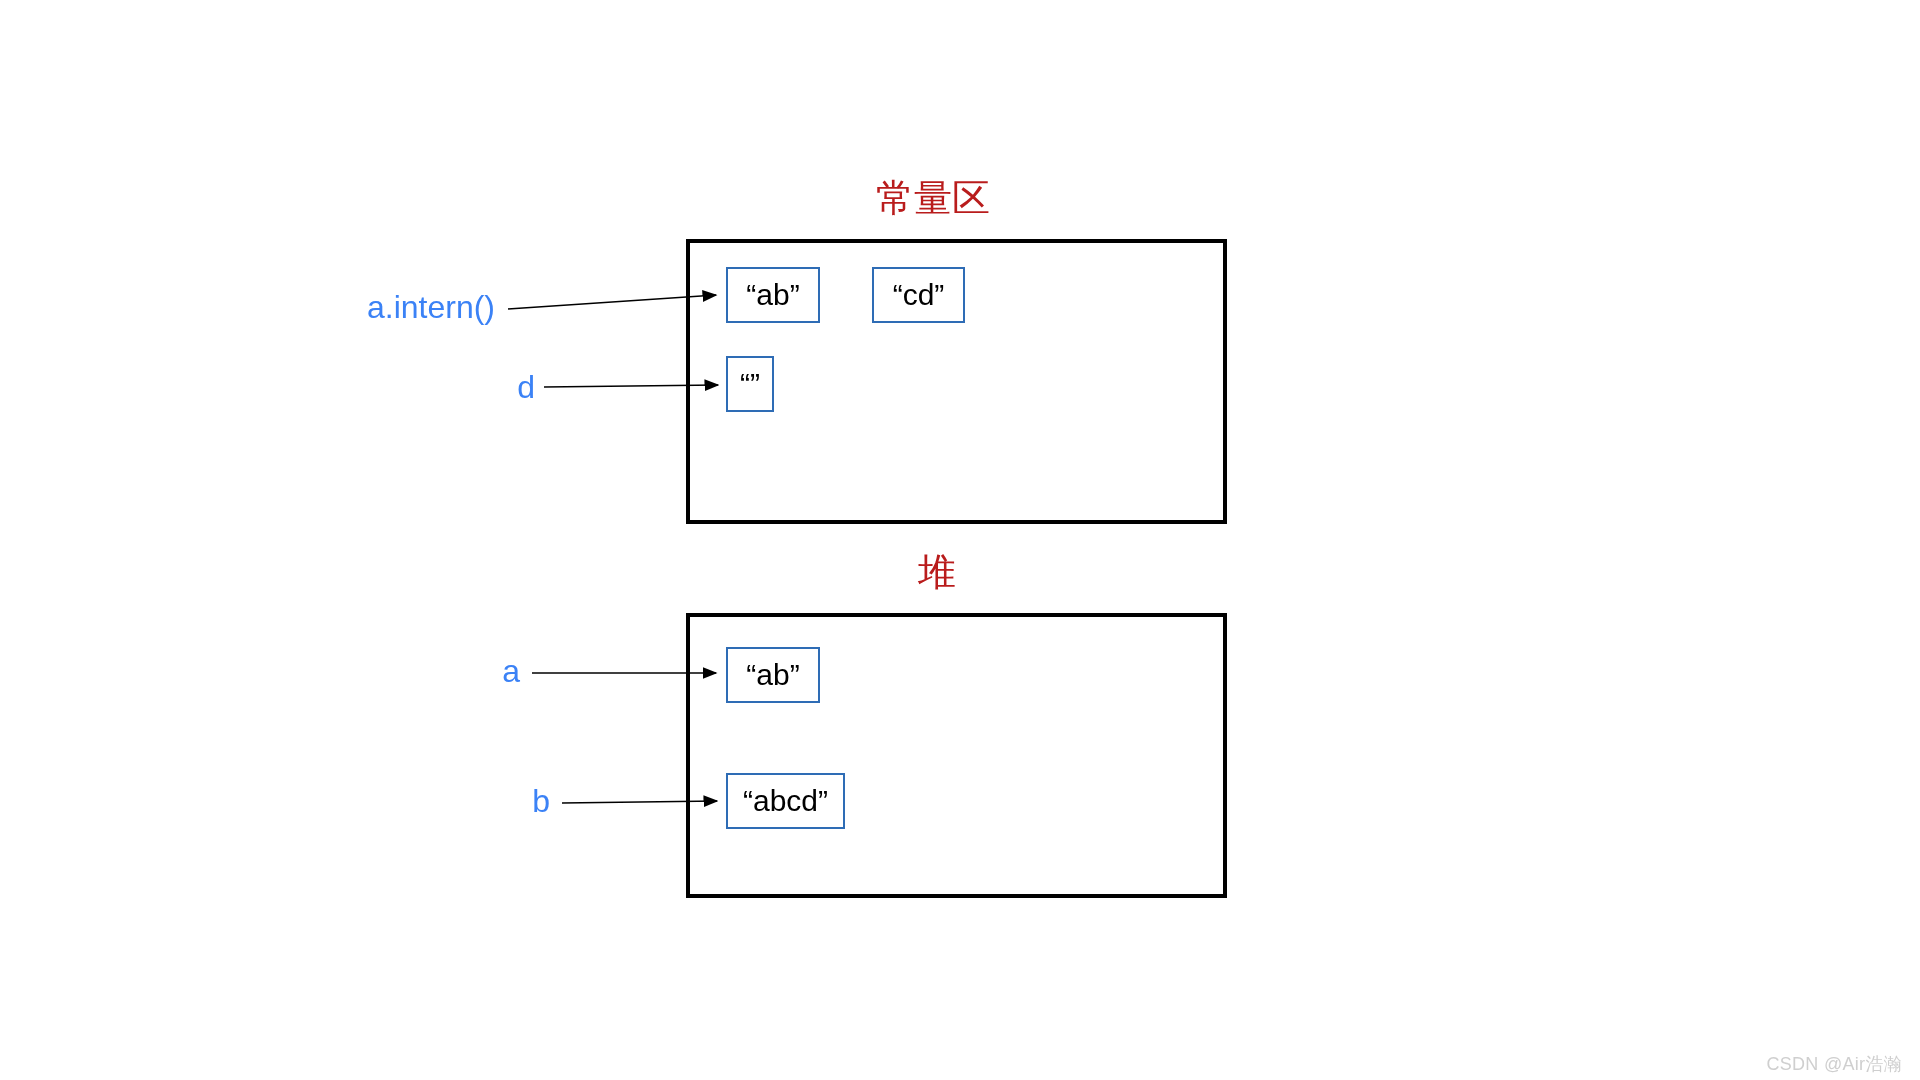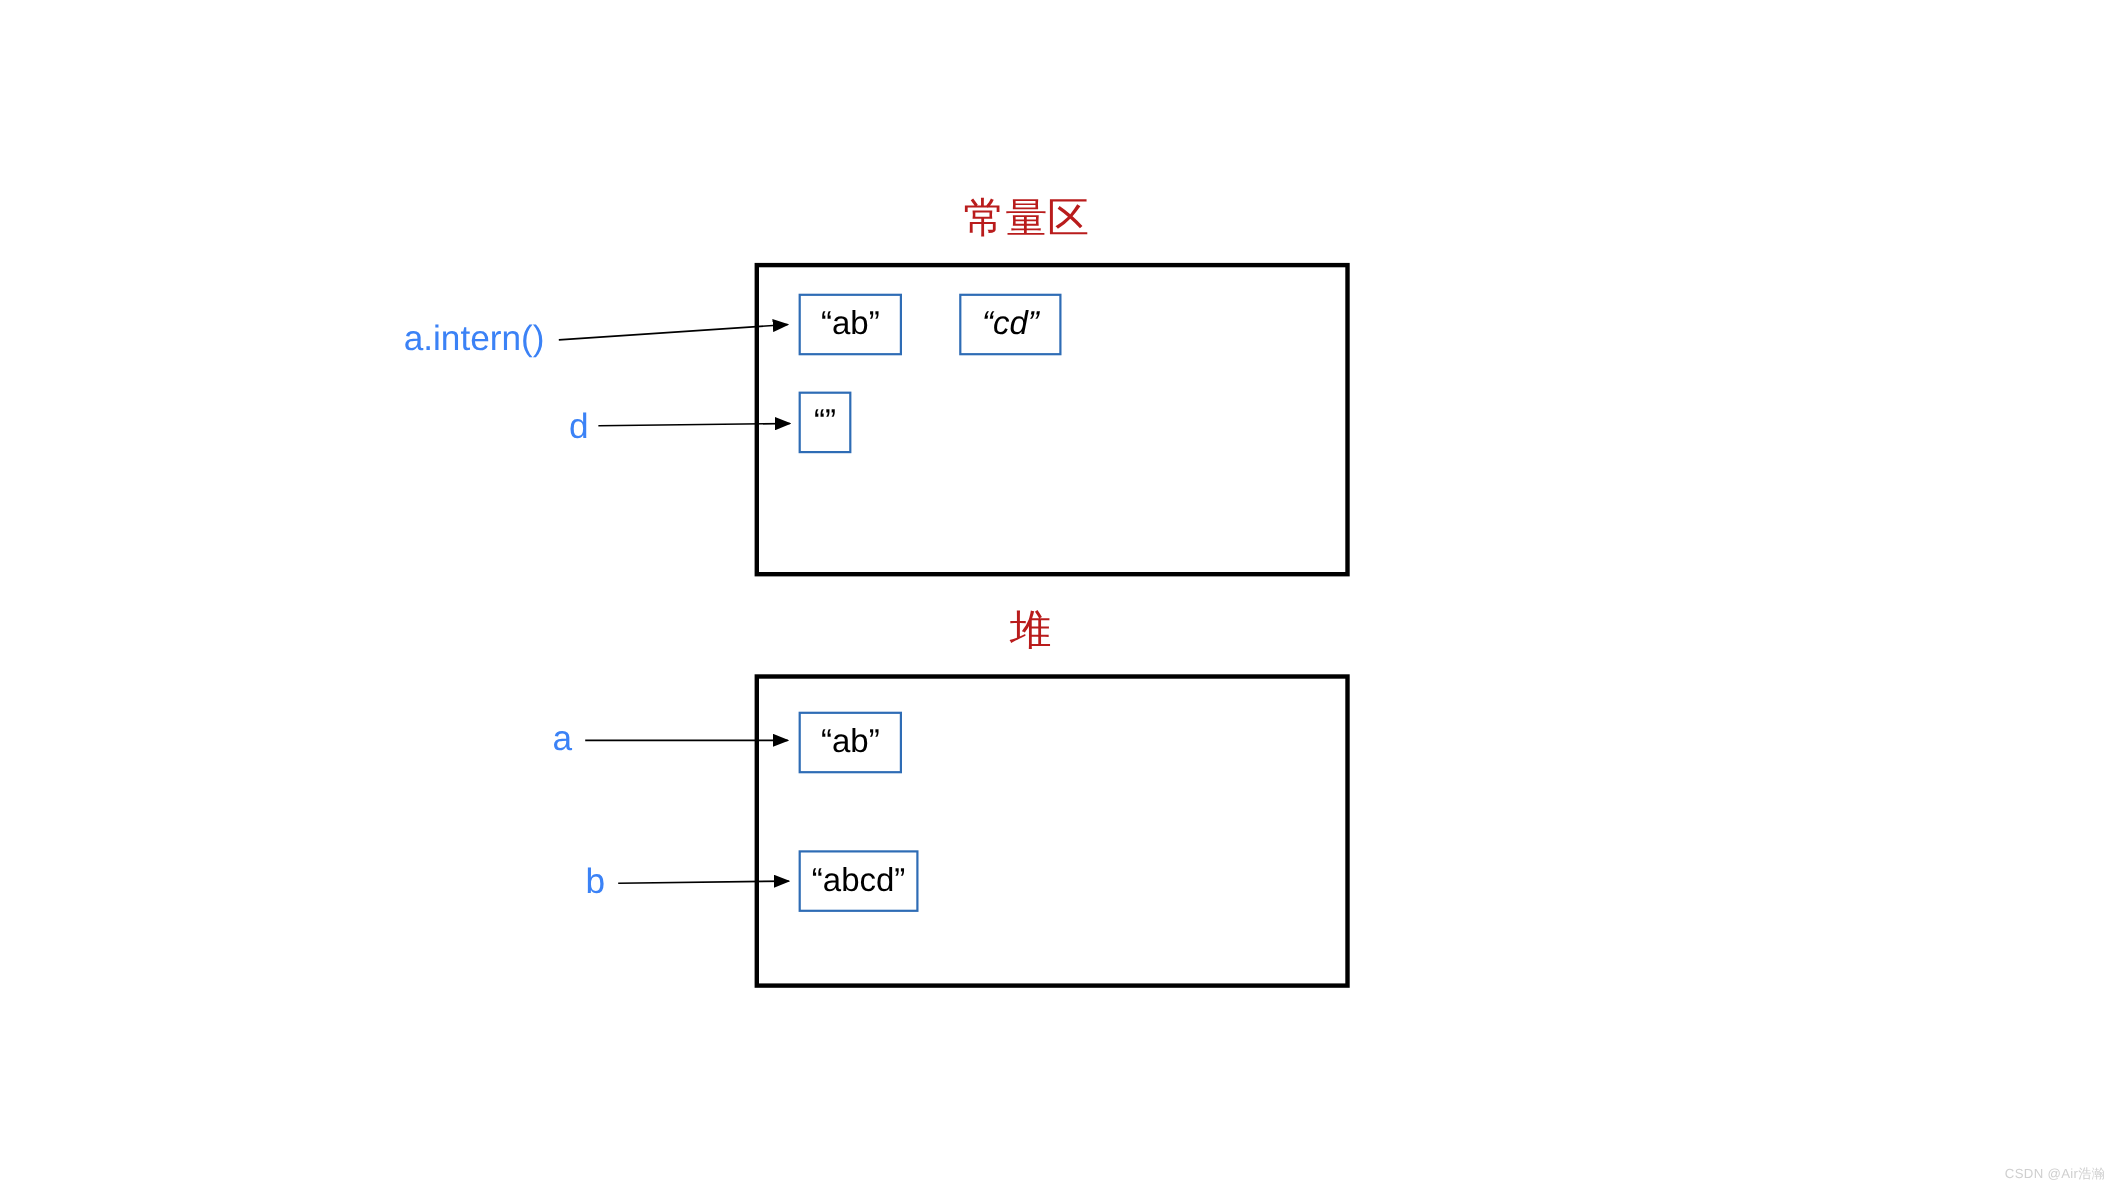"“cd”" div.cell { font-style: italic -> none }
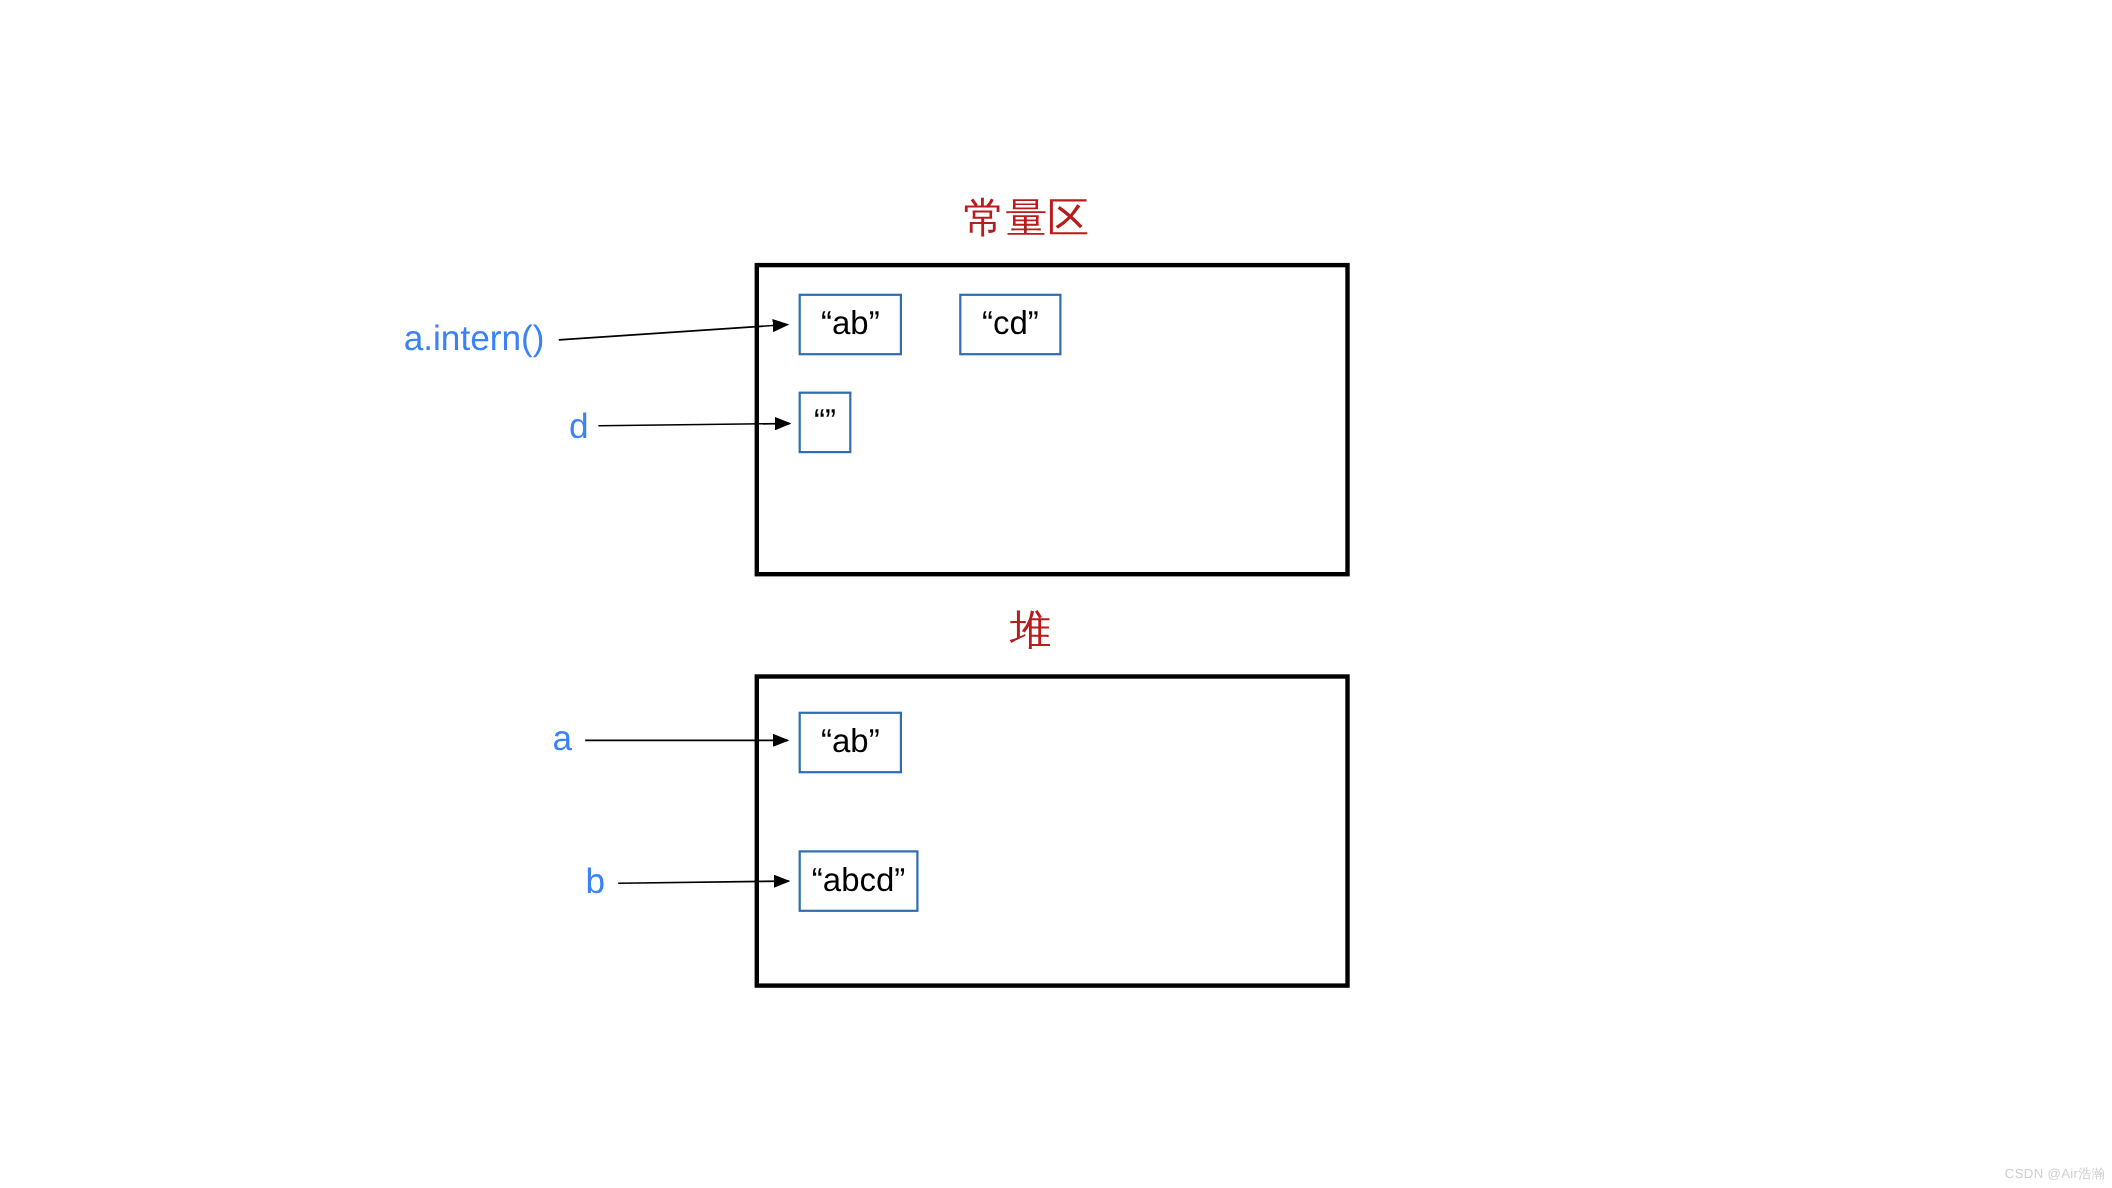"“abcd”" div.cell { width: 109px -> 119px }
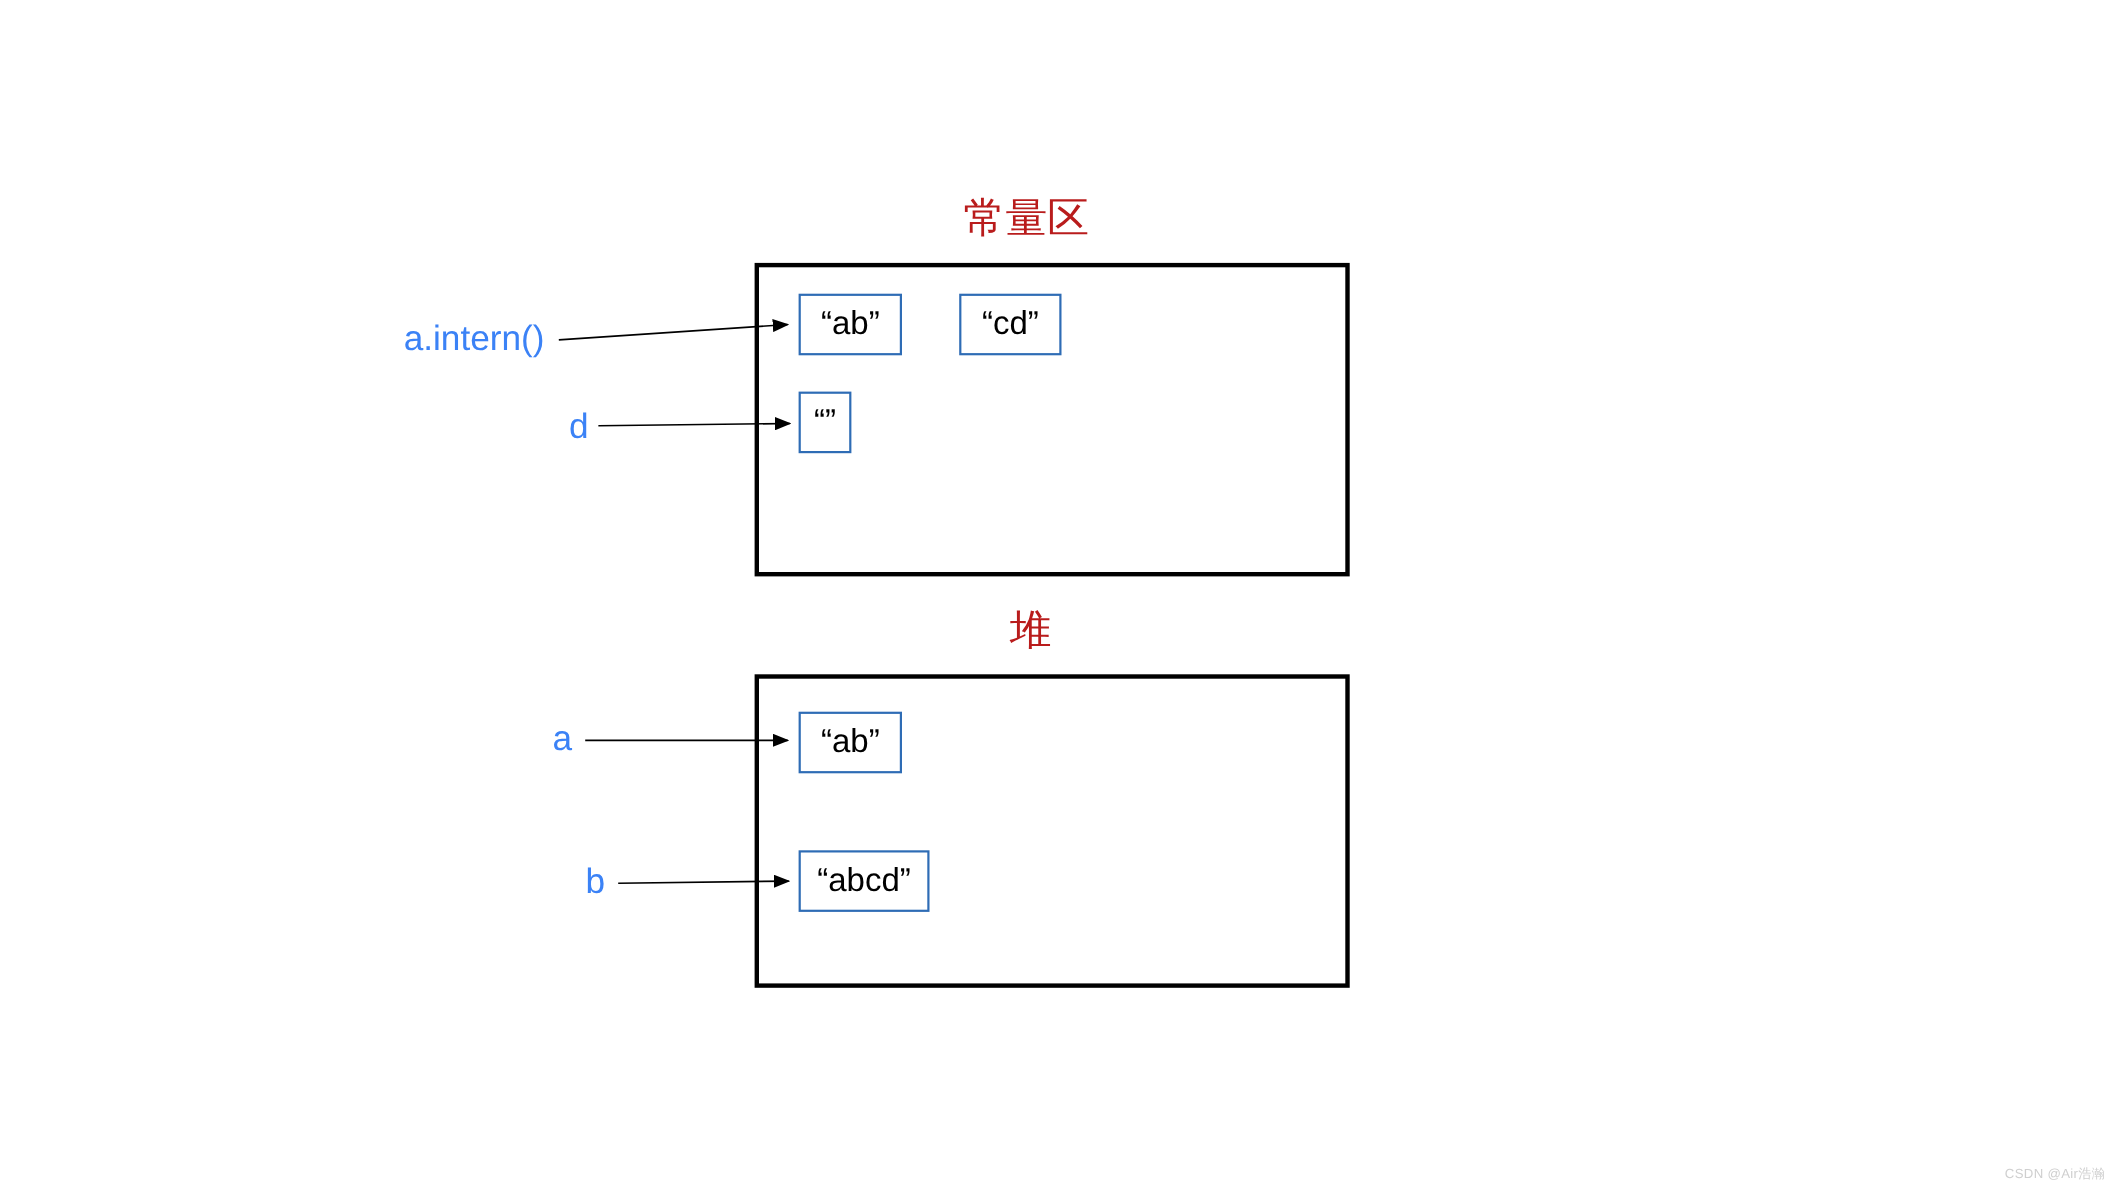"CSDN @Air浩瀚" .watermark { font-size: 12px -> 18px; right: 6px -> 18px }
